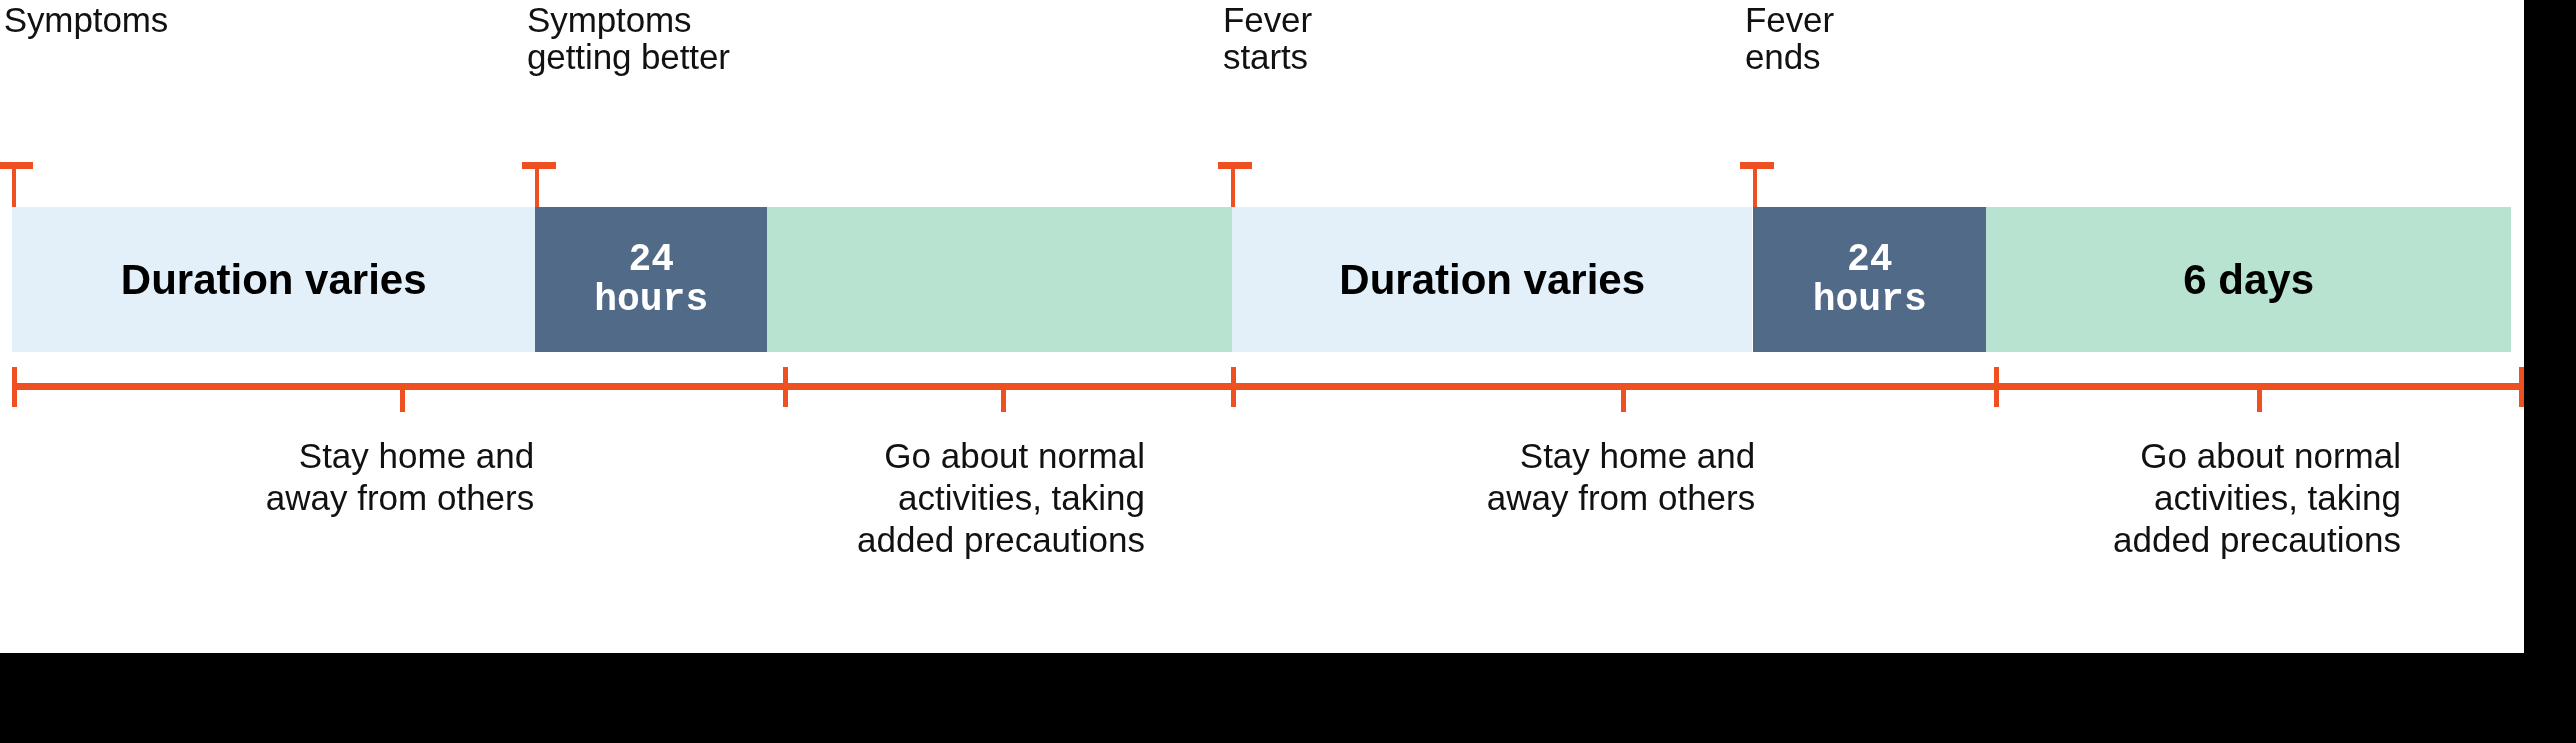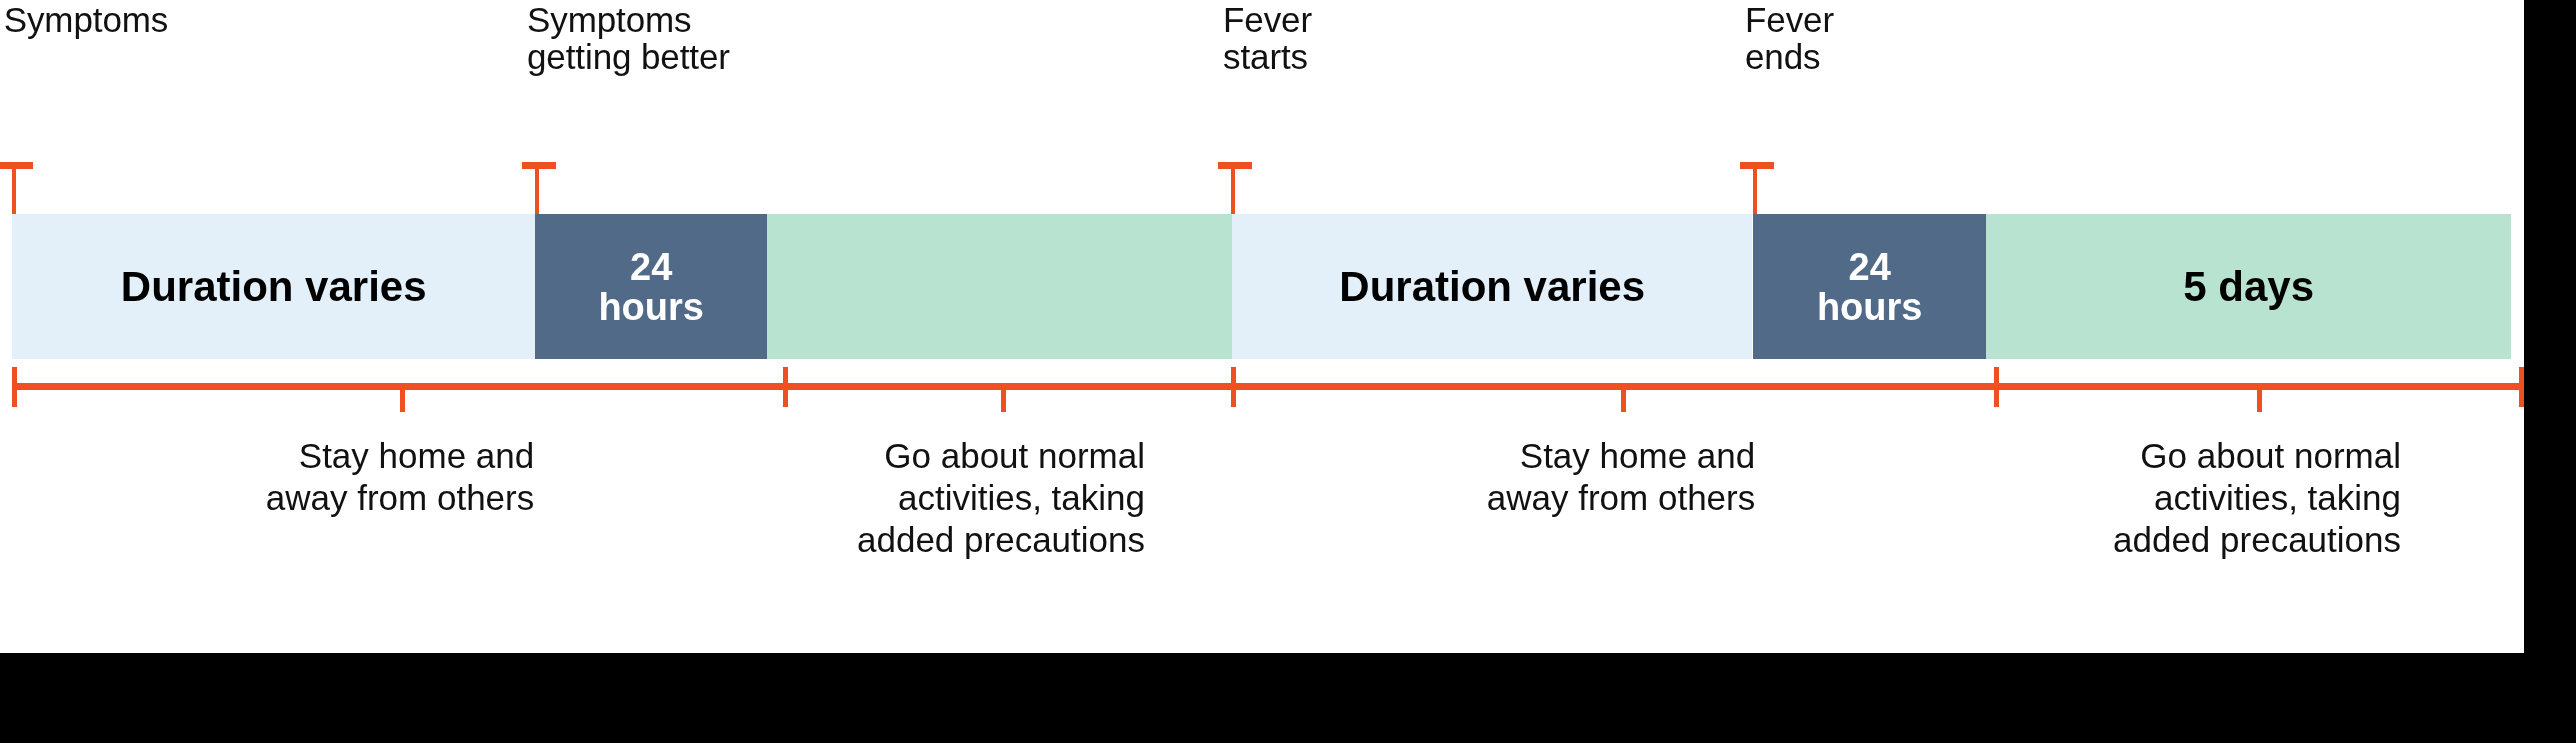"Duration varies" #bar { top: 214px -> 207px }
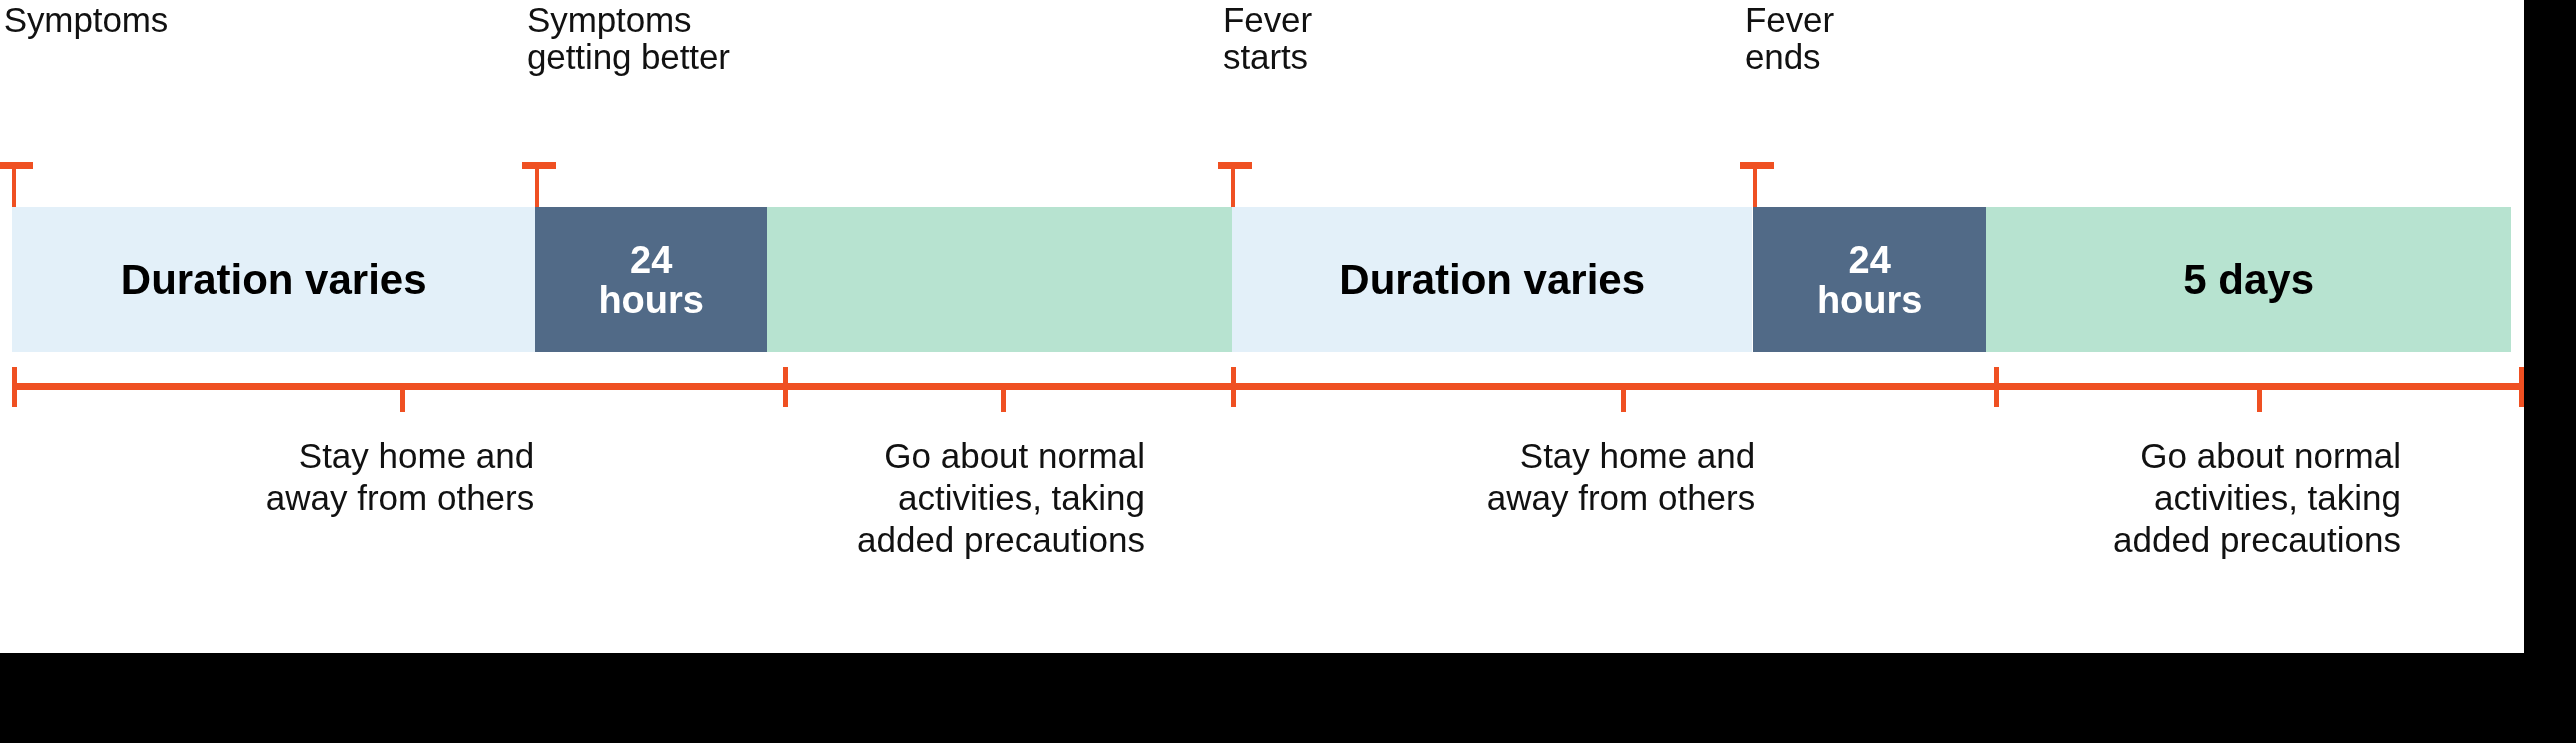"24" .seg.dark .seg-label { font-family: none -> Liberation Mono, monospace }
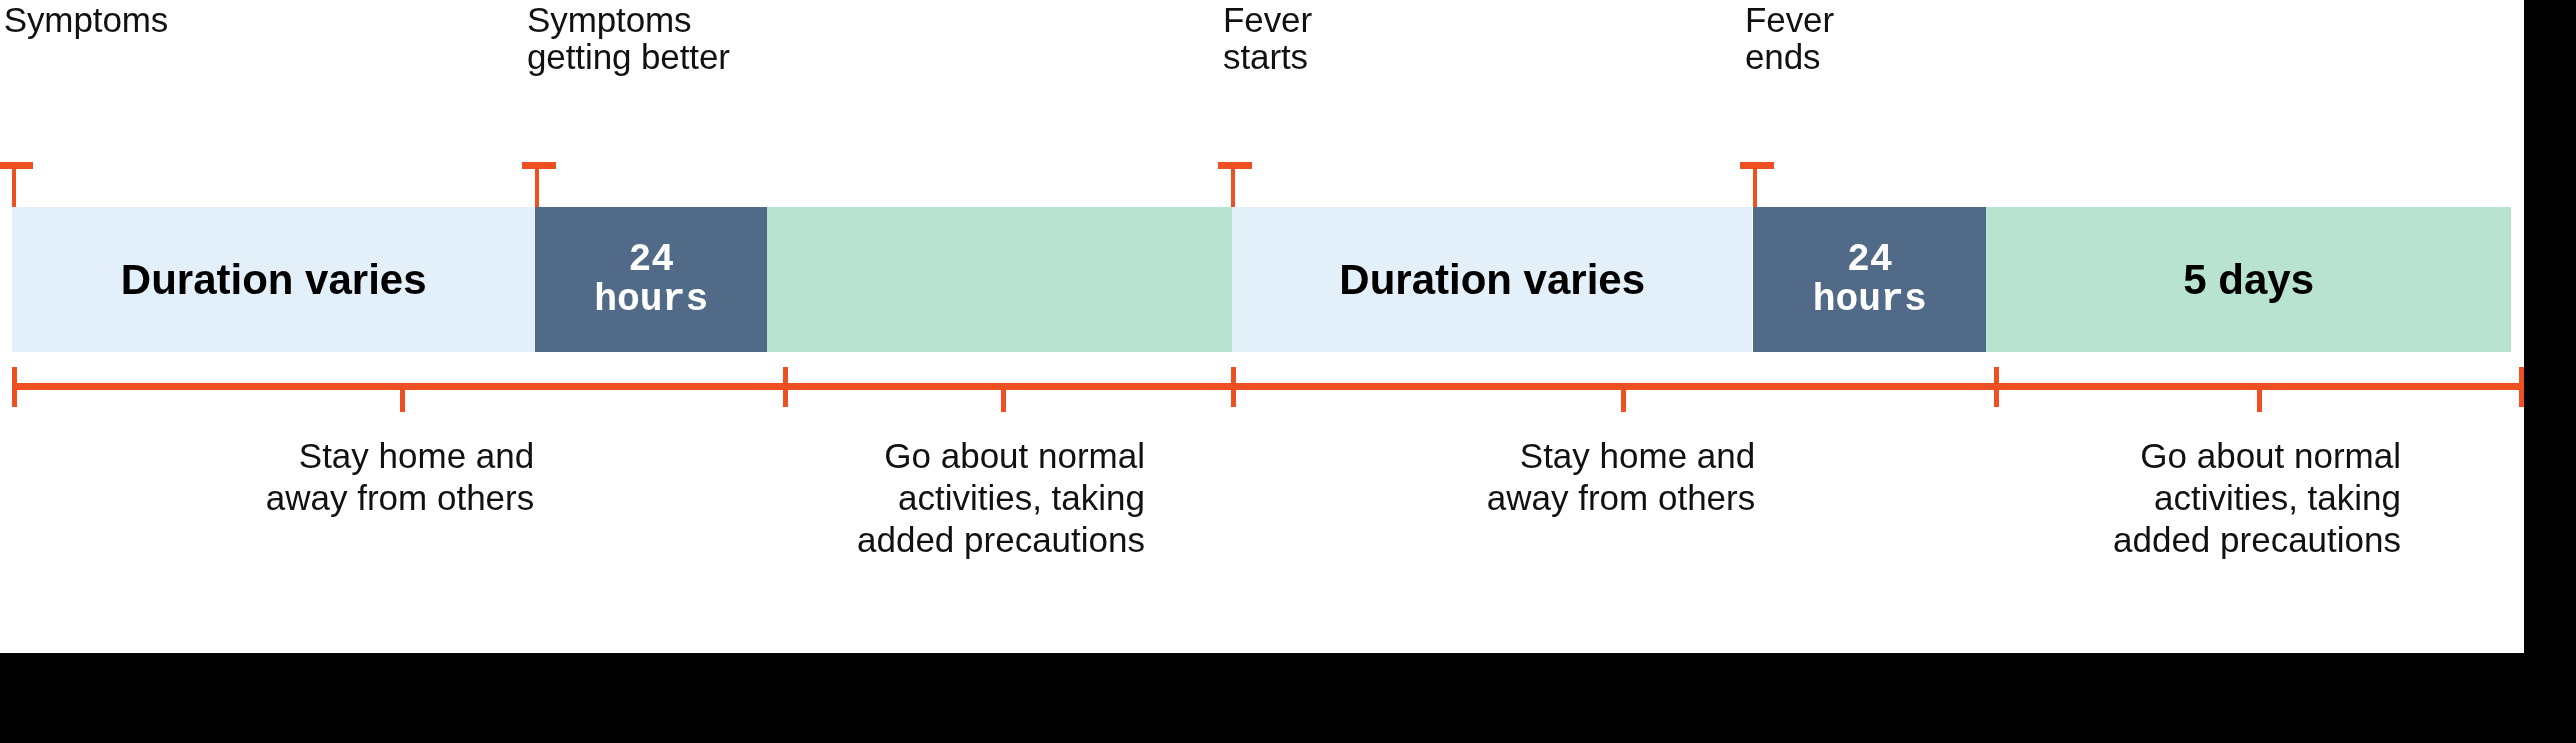"5 days" span.seg-label { text: 5 -> 6 }
